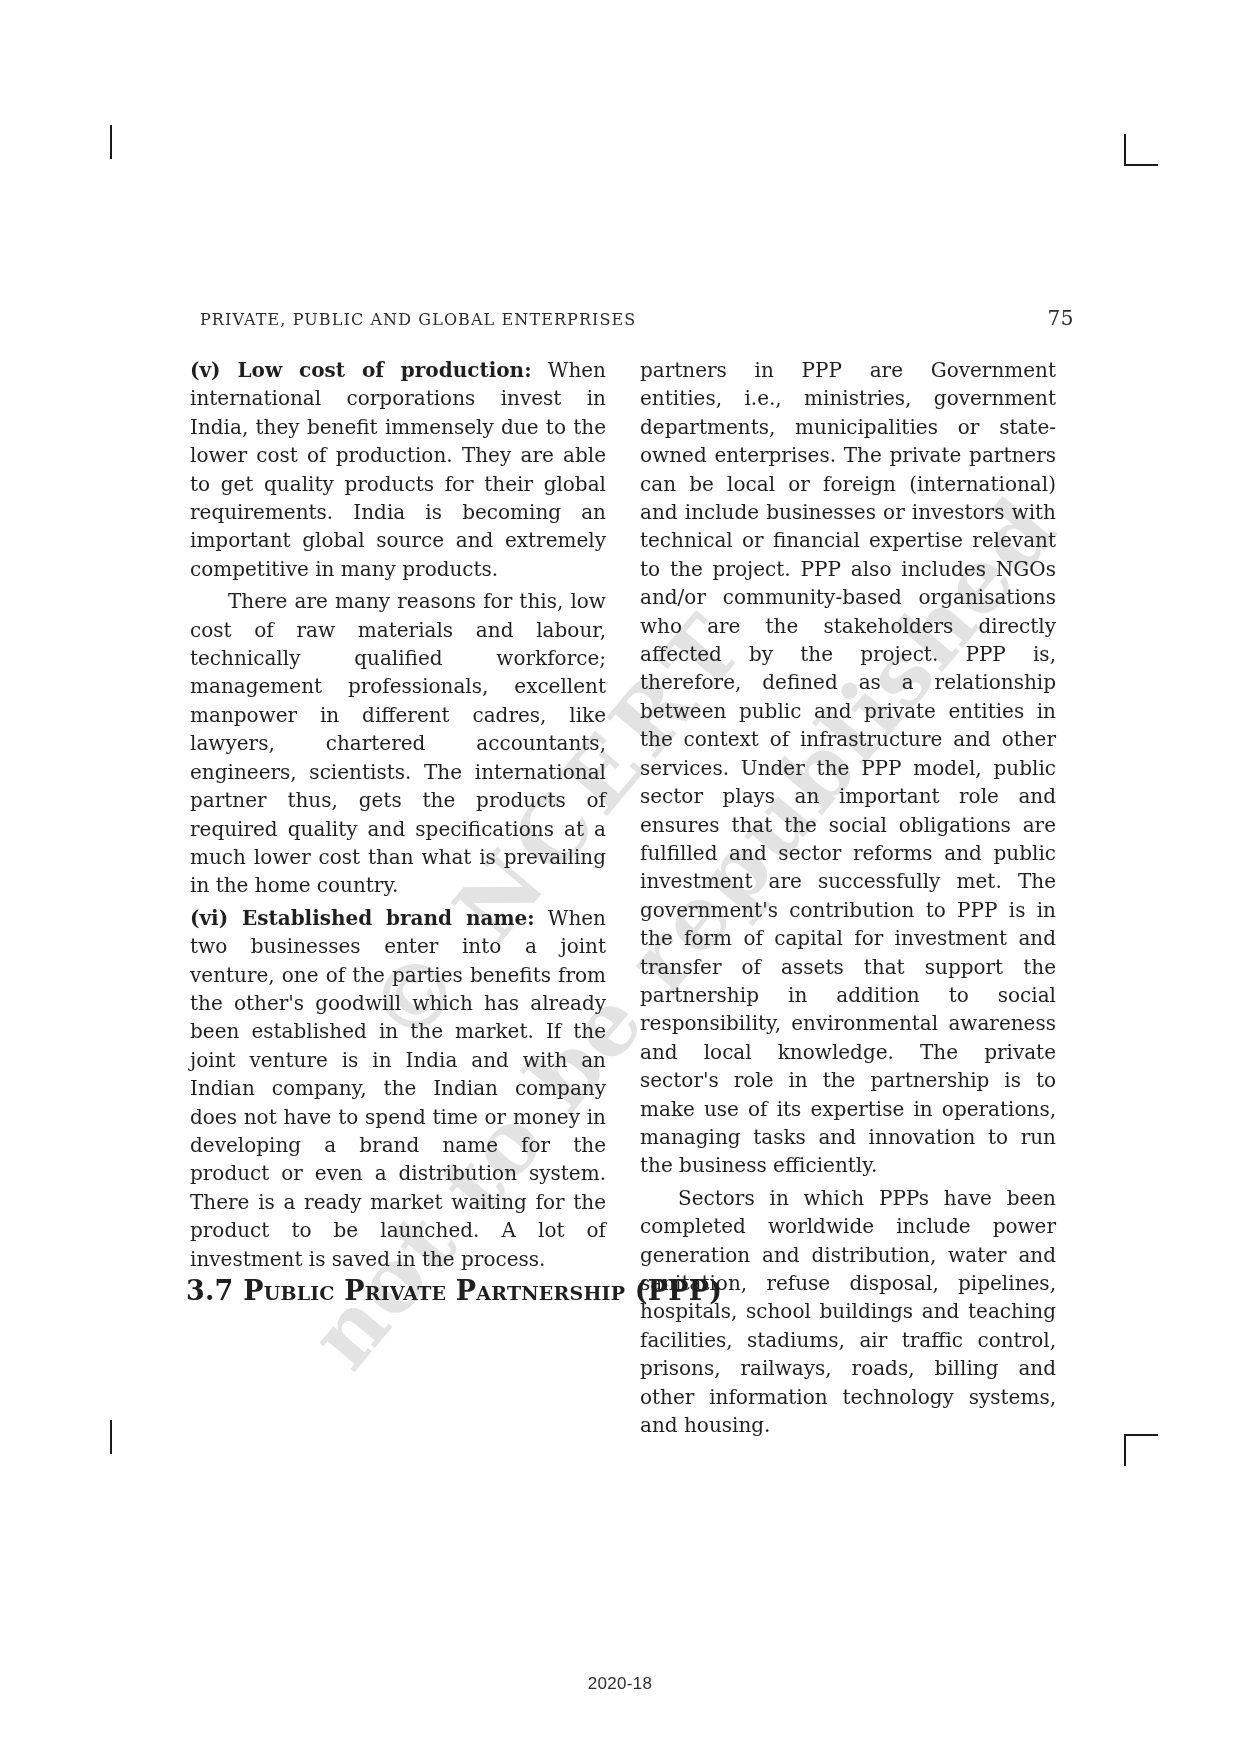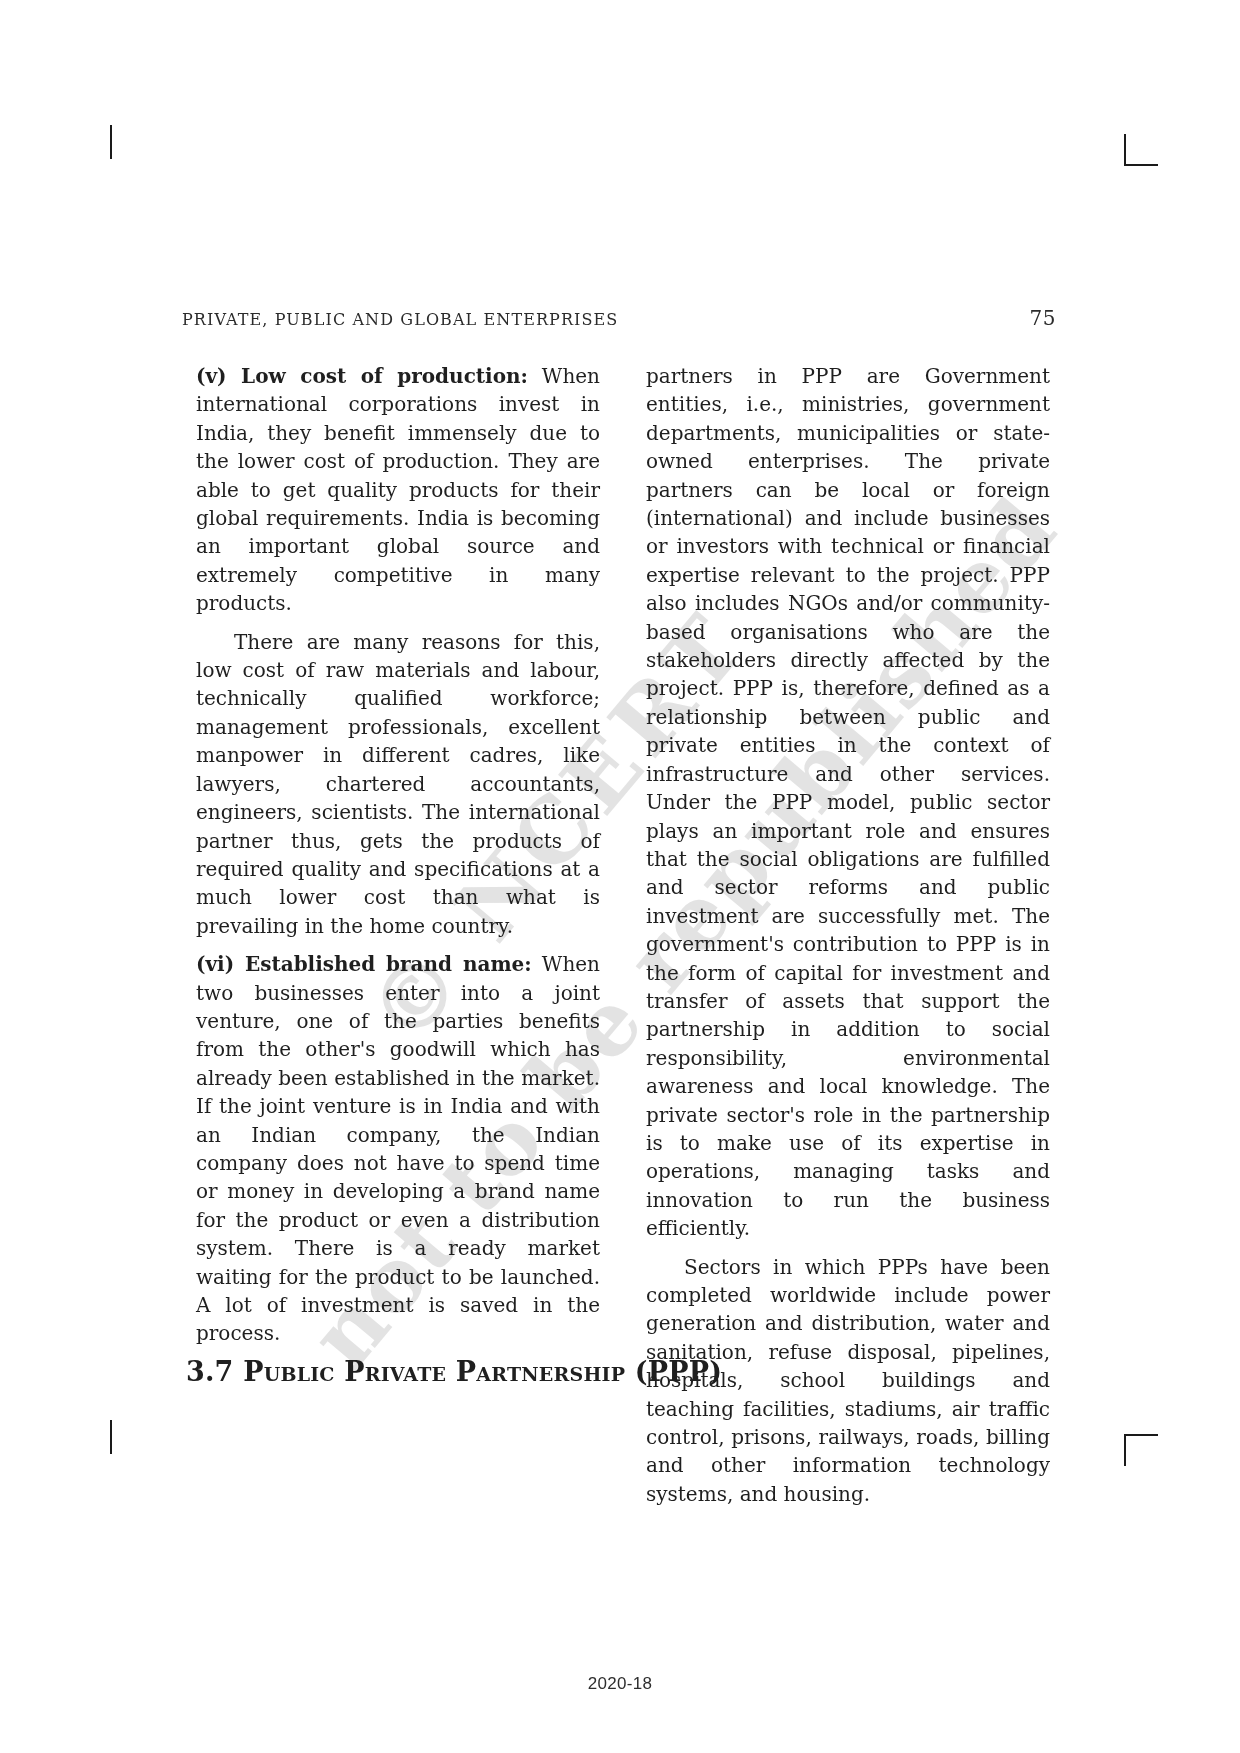"PRIVATE, PUBLIC AND GLOBAL ENTERPRISES" .pageheader { left: 182px -> 200px }
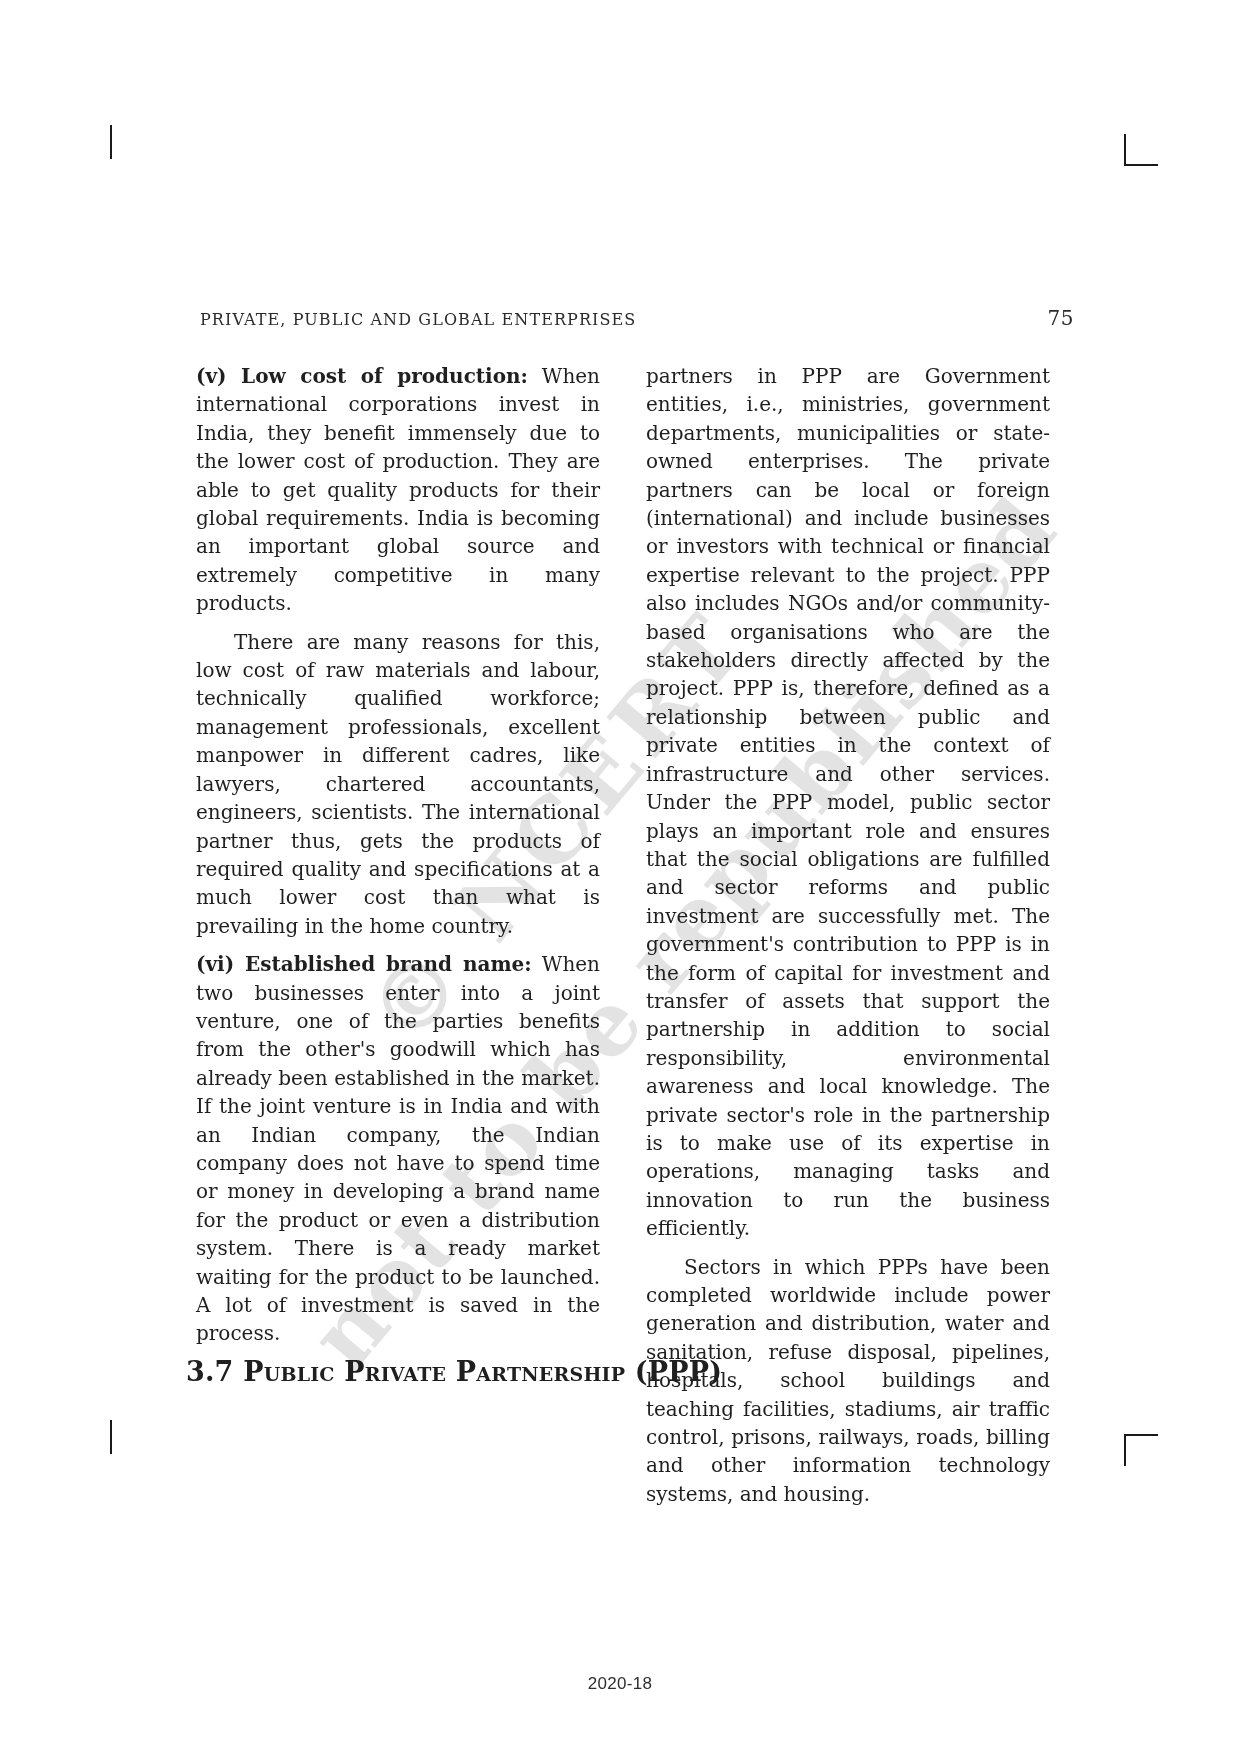"(v) Low cost of production:" .col p { margin: 10px -> 4px }
